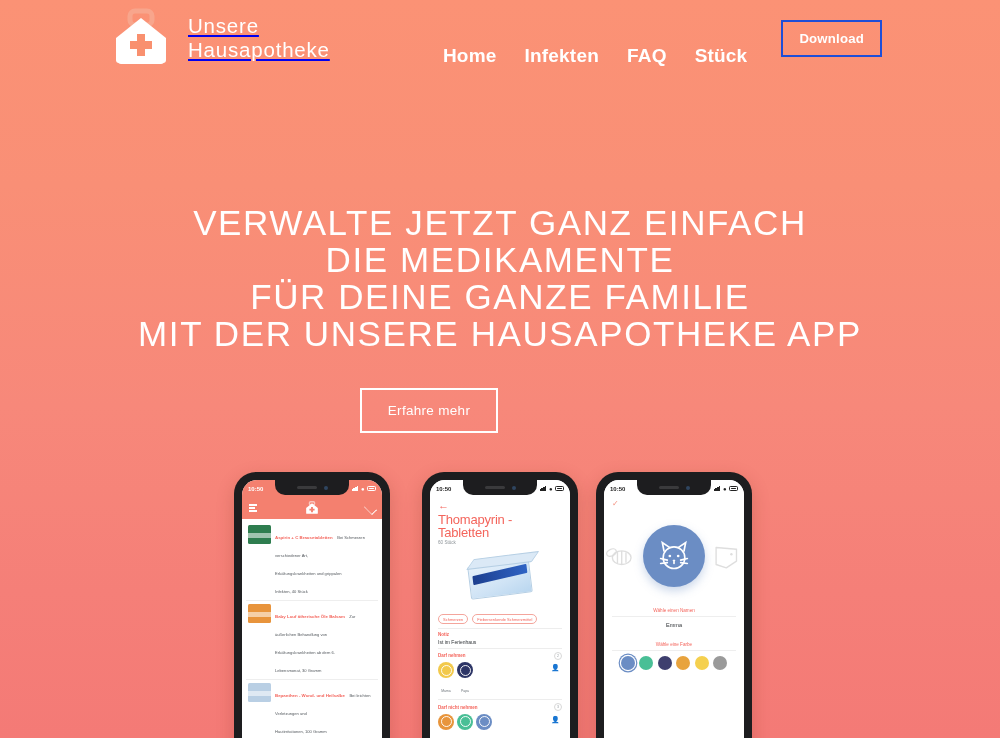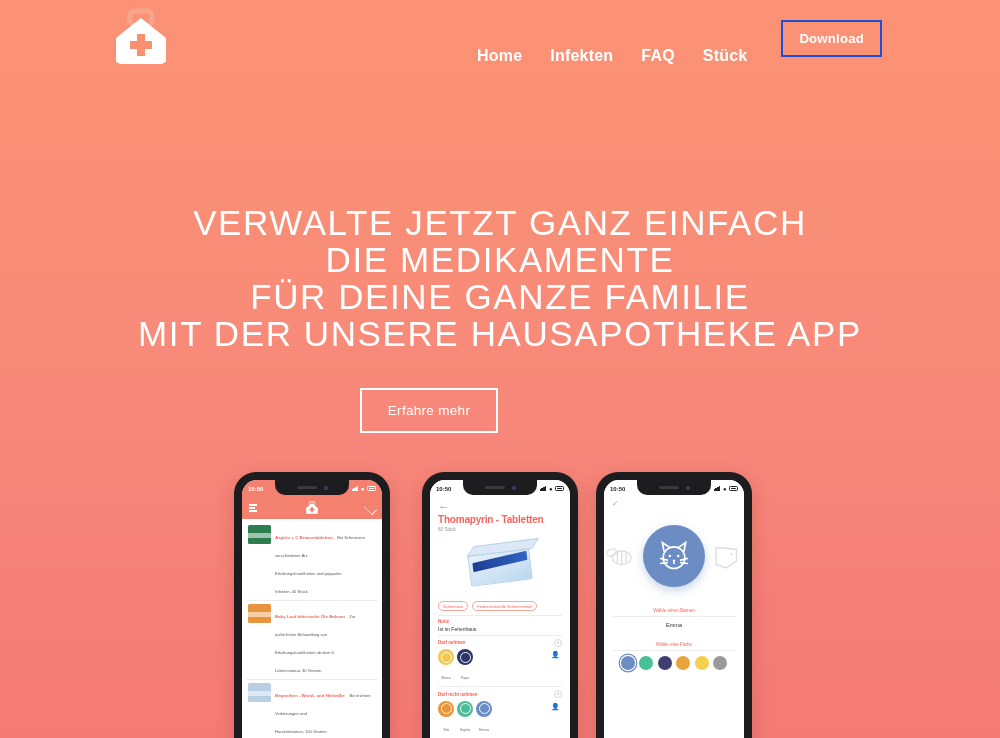"Unsere" span.brand-text { html: none -> <span>Unsere Hausapotheke</span> }
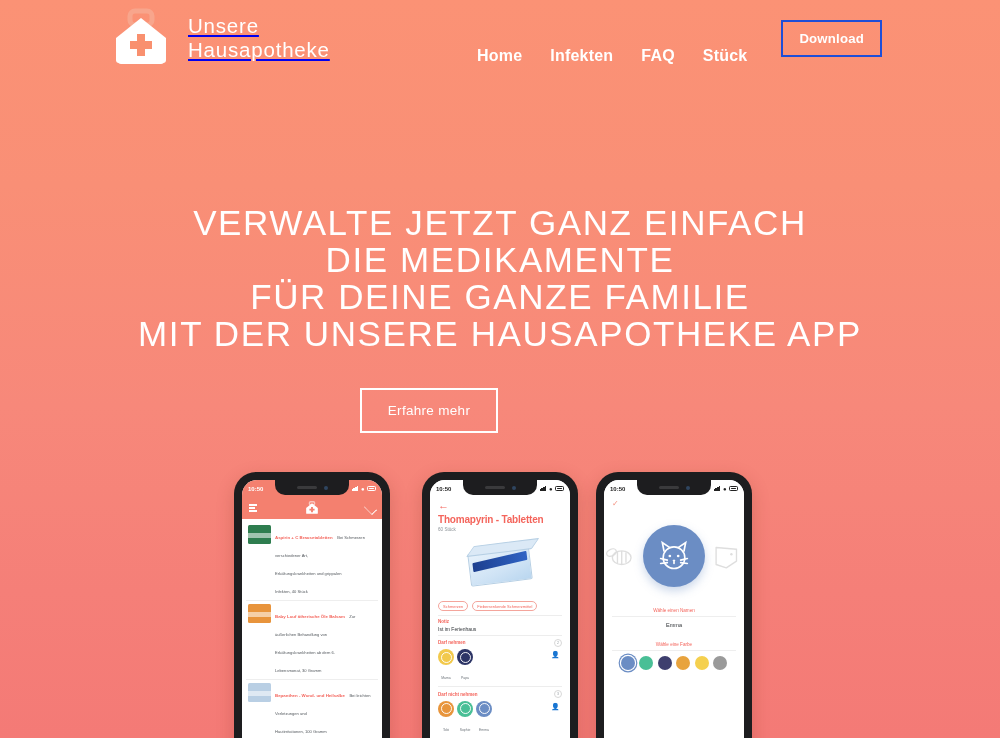"Home" .nav-link { font-size: 16px -> 19px }
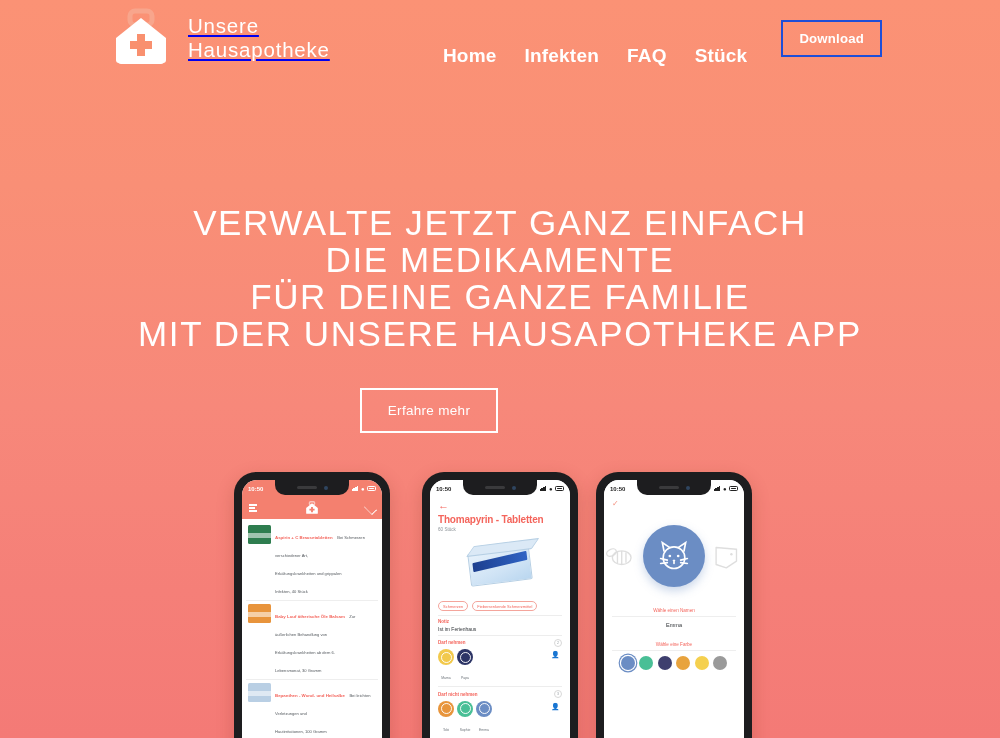"Thomapyrin - Tabletten" .p2-title { font-size: 10px -> 13px; font-weight: 700 -> 400 }
